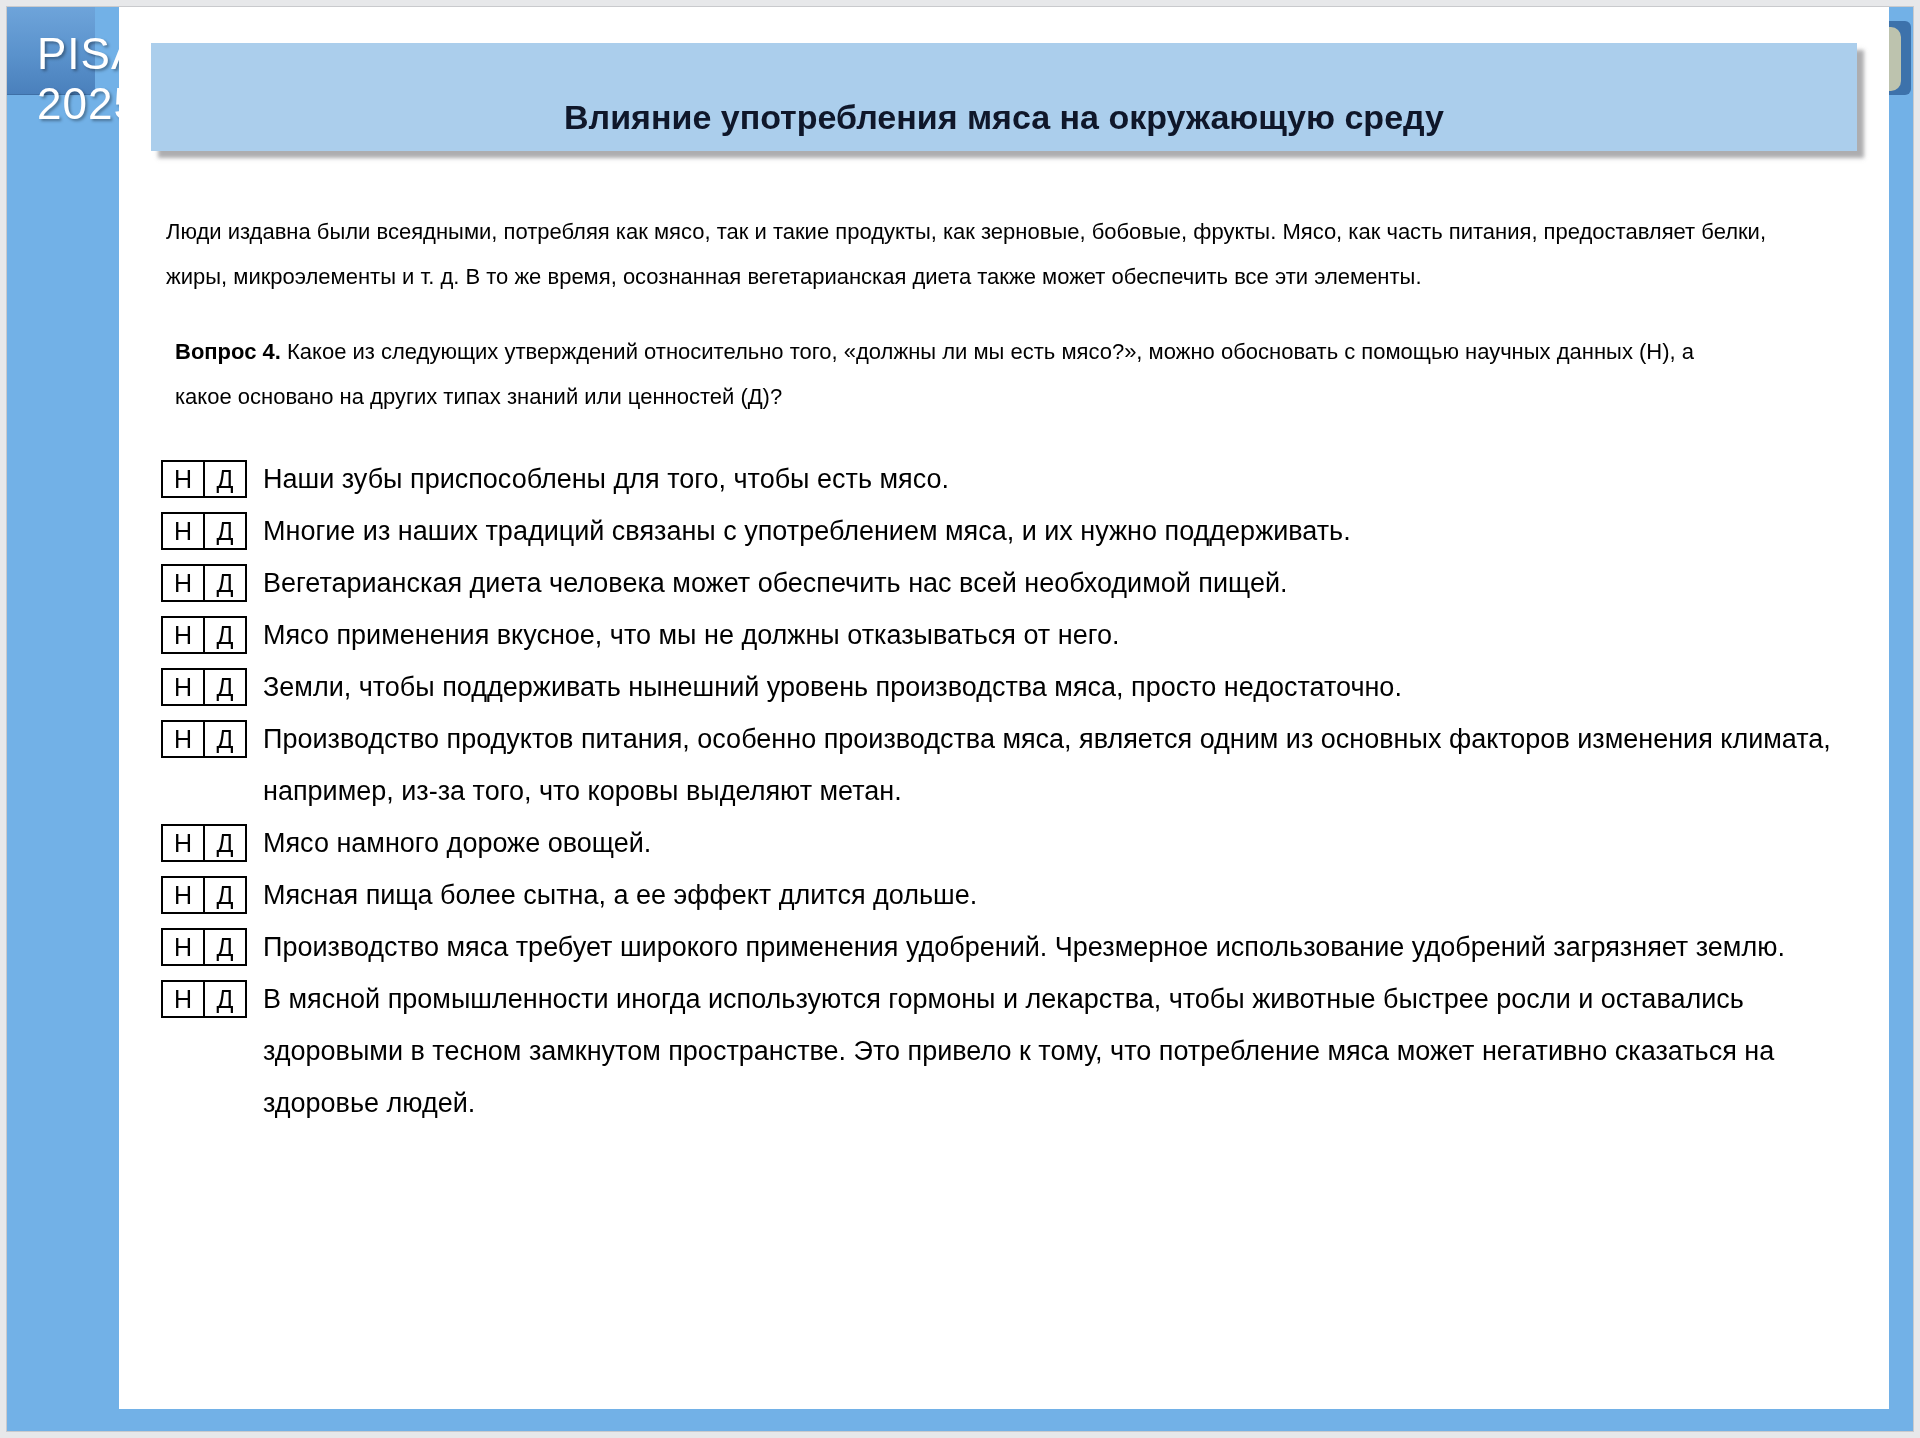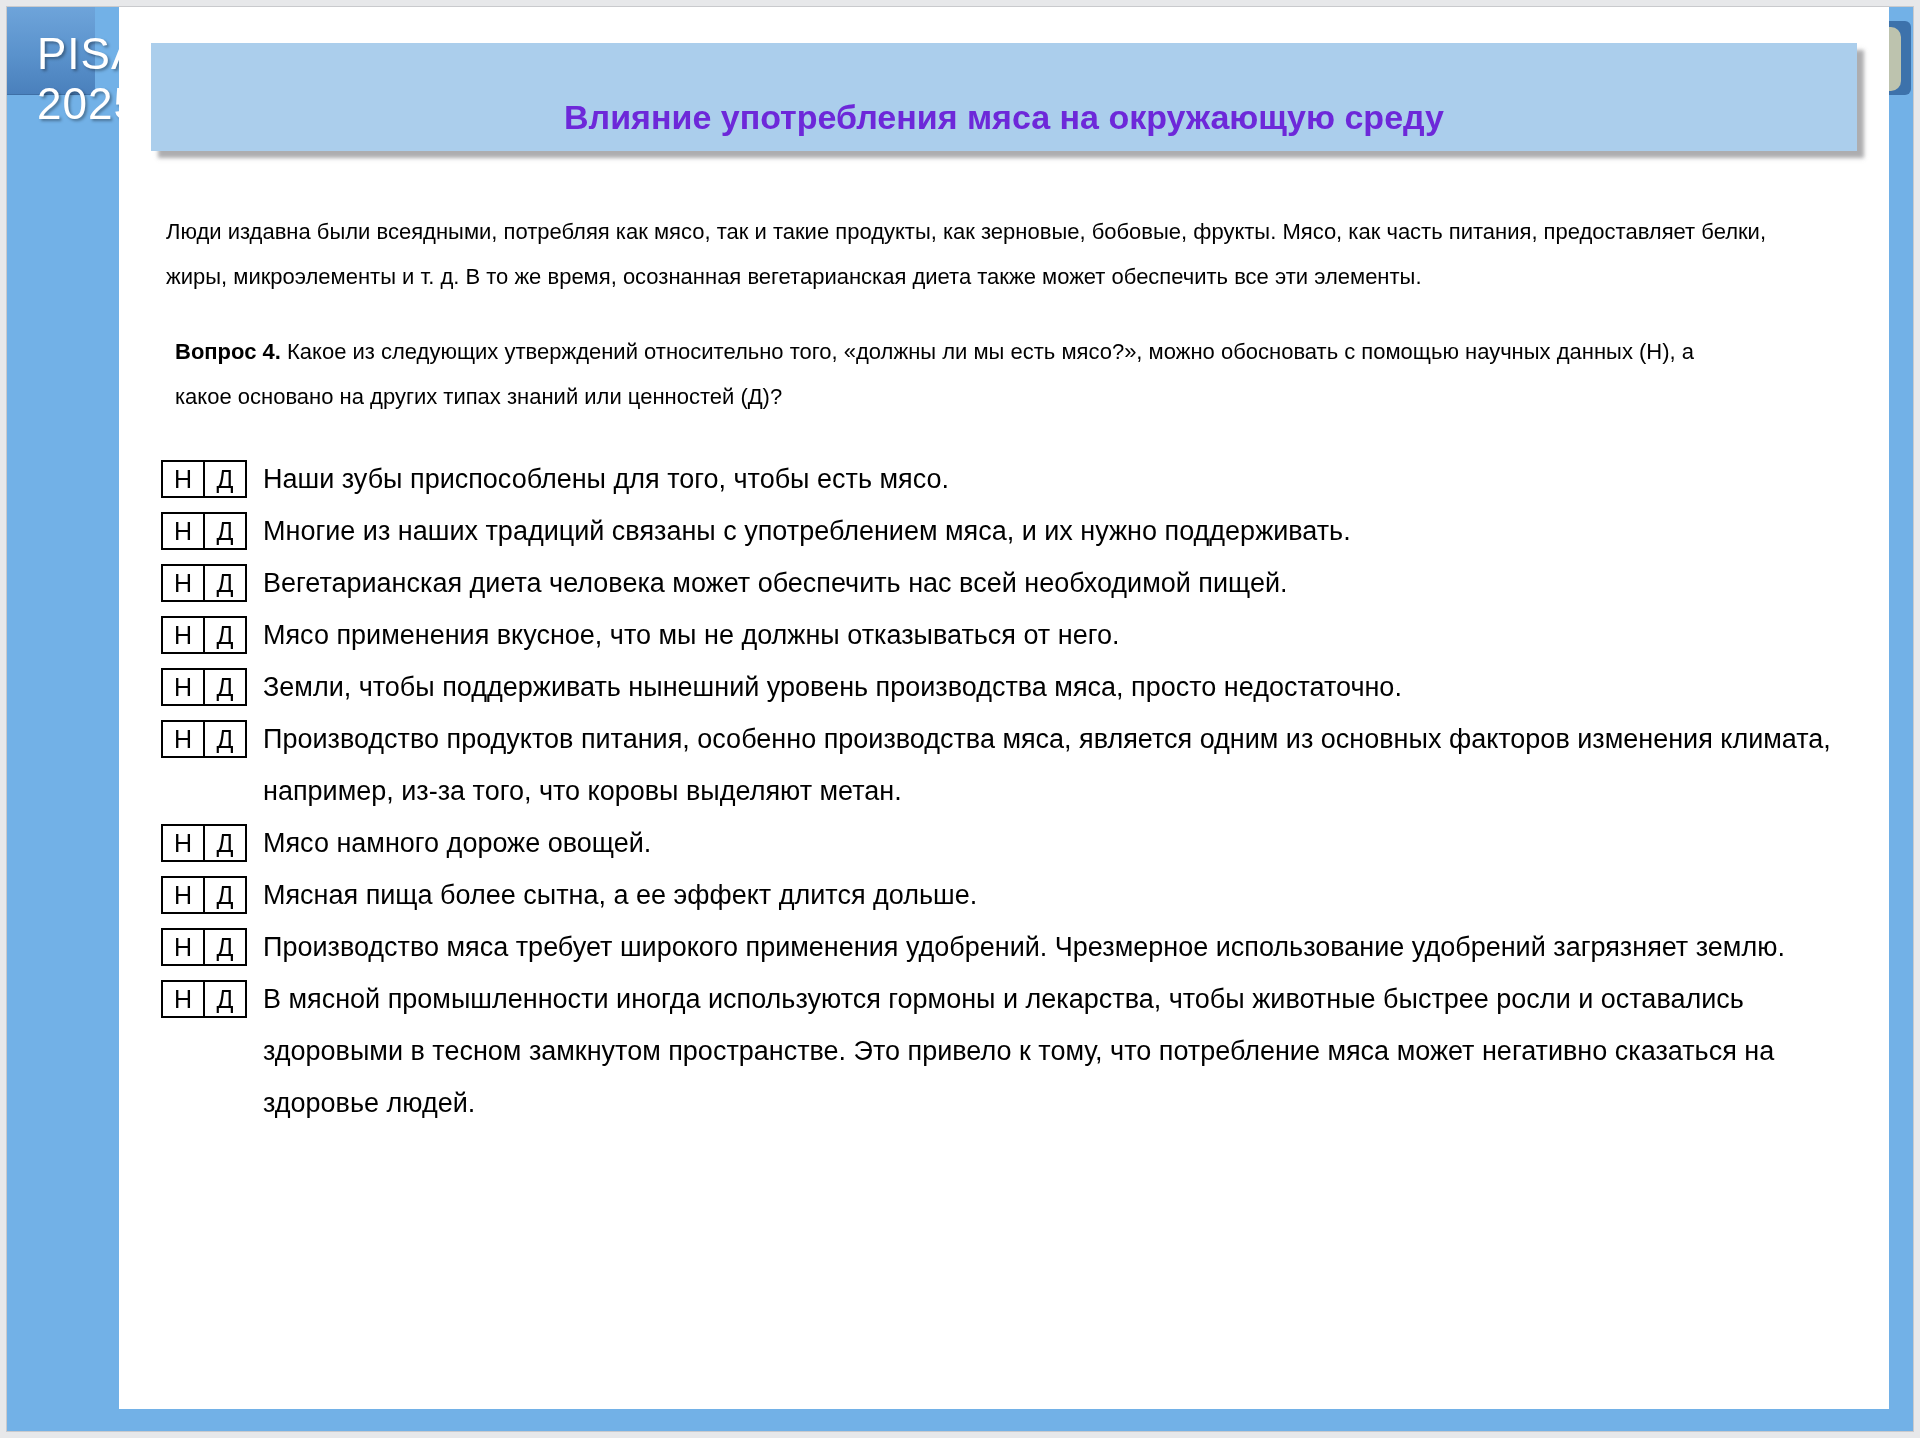"Влияние употребления мяса на окружающую" .banner h1 { color: #6d28d9 -> #0f172a }
